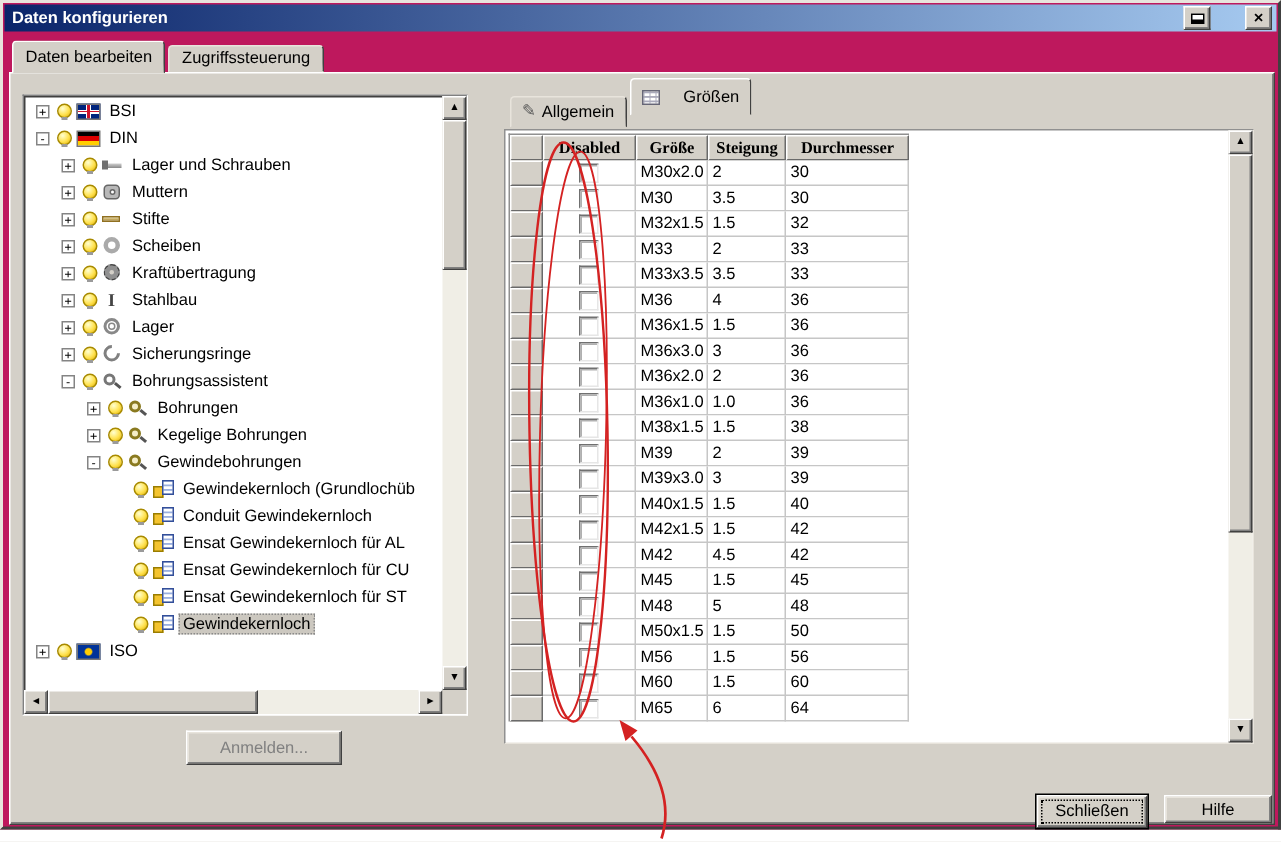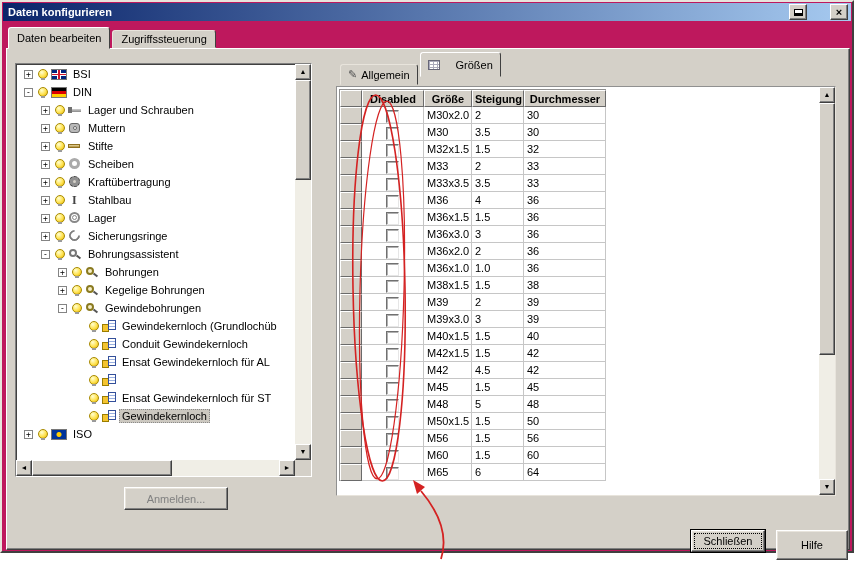"Disabled" table.grid th { font-family: none -> Liberation Serif, serif }
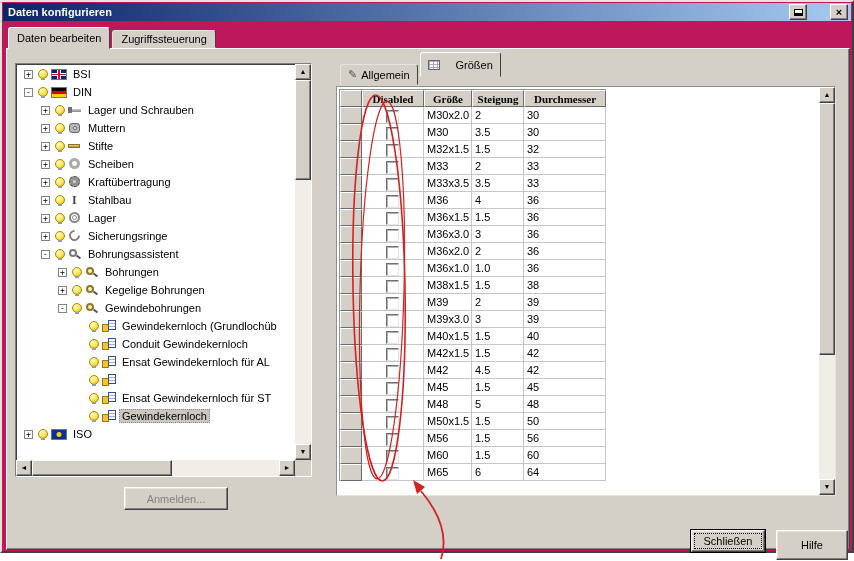"Ensat Gewindekernloch für CU" span.tlabel { html: none -> <span>Ensat Gewindekernloch für CU</span> }
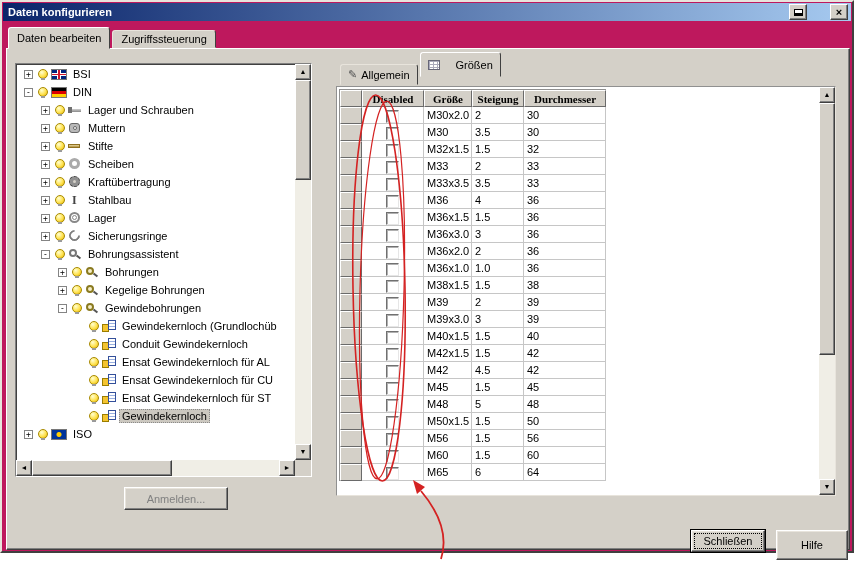"Hilfe" .hilfe { height: 30px -> 19px }
